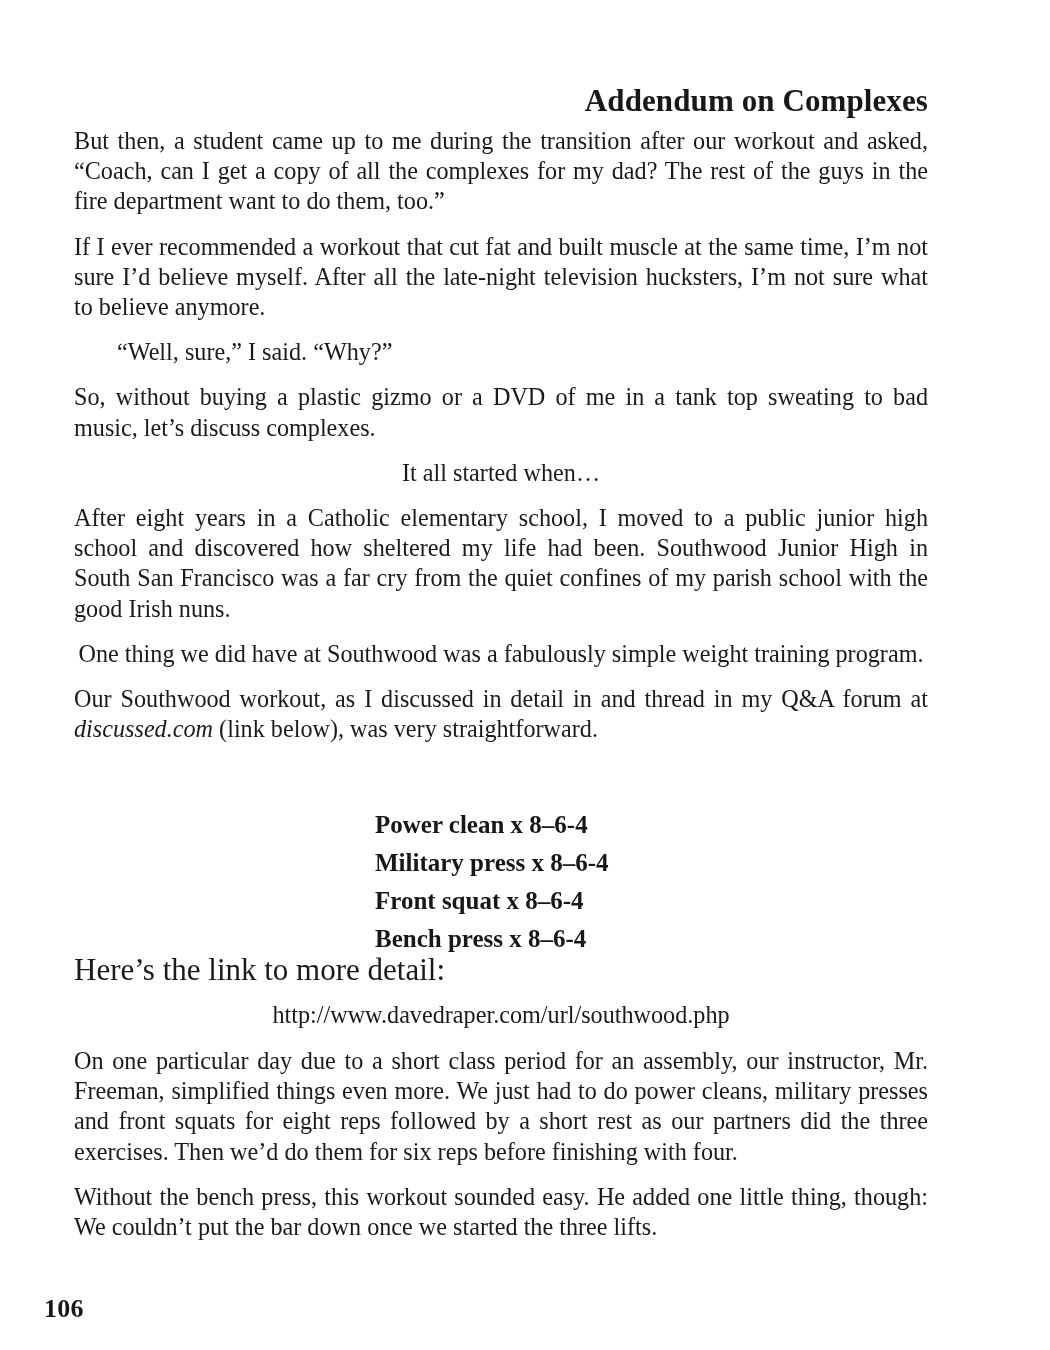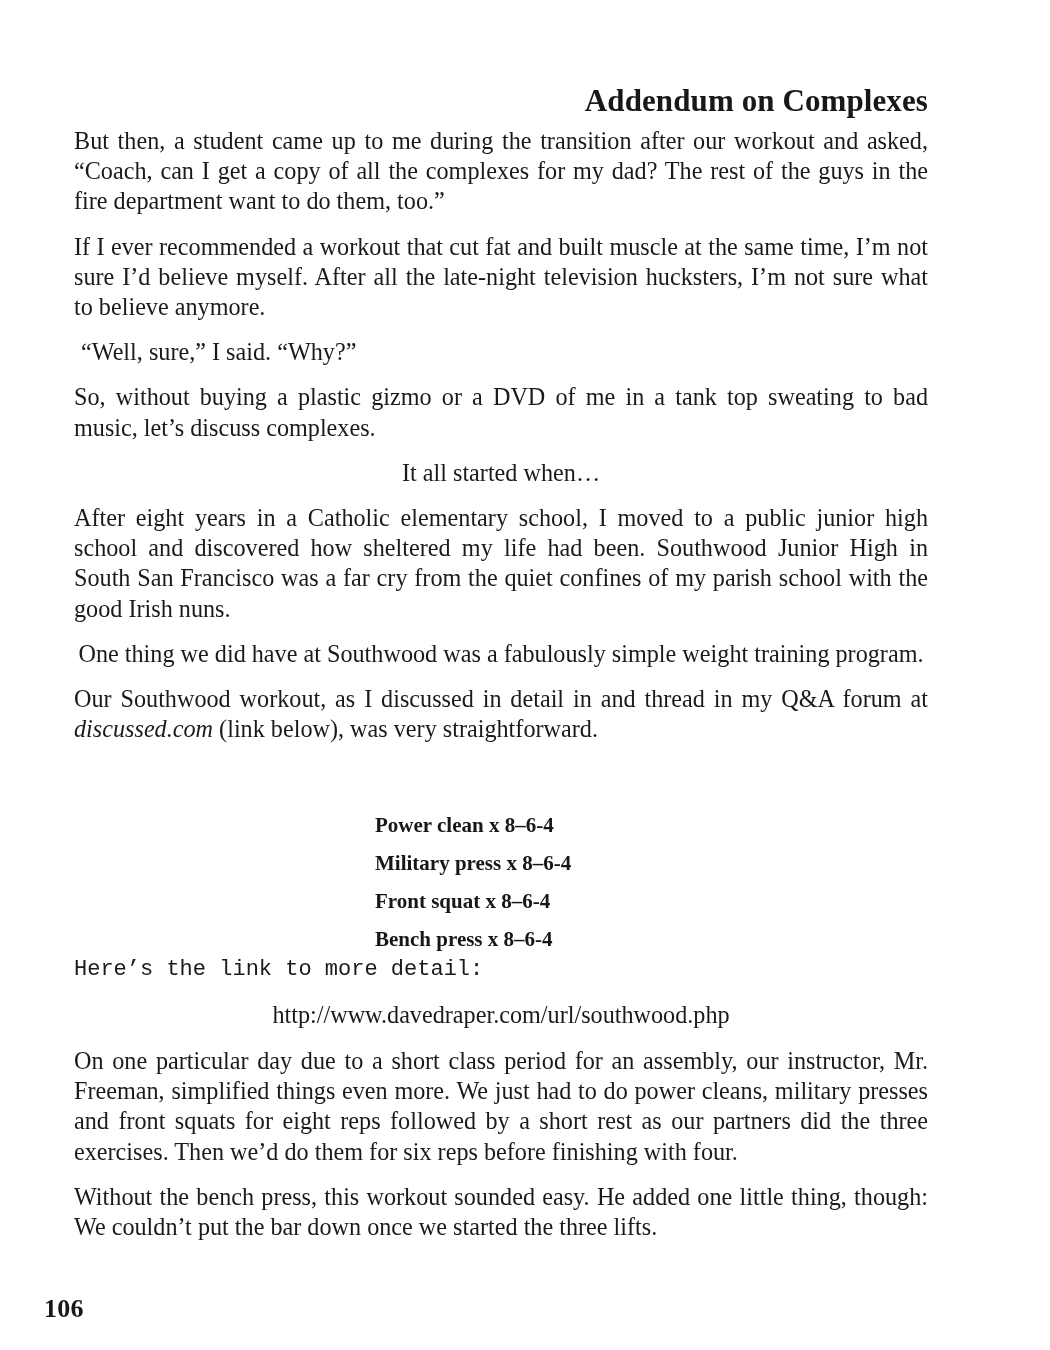"“Well, sure,” I said. “Why?”" p.dialogue { margin-left: none -> 36px }
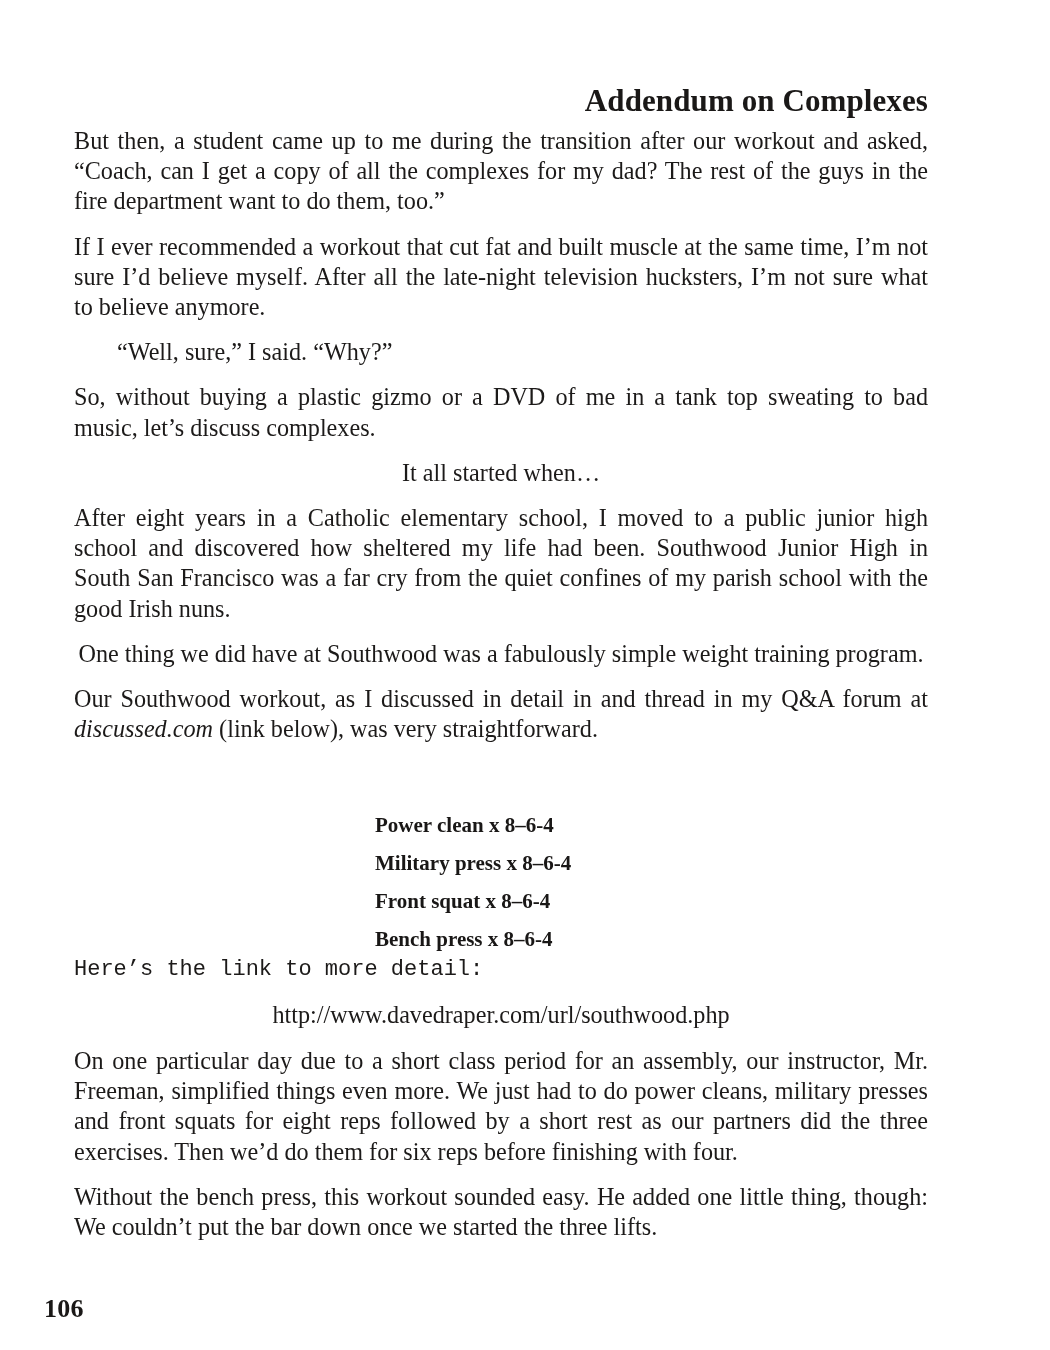"Power clean x 8–6-4" .workout-list .workout-item { font-size: 21px -> 25px }
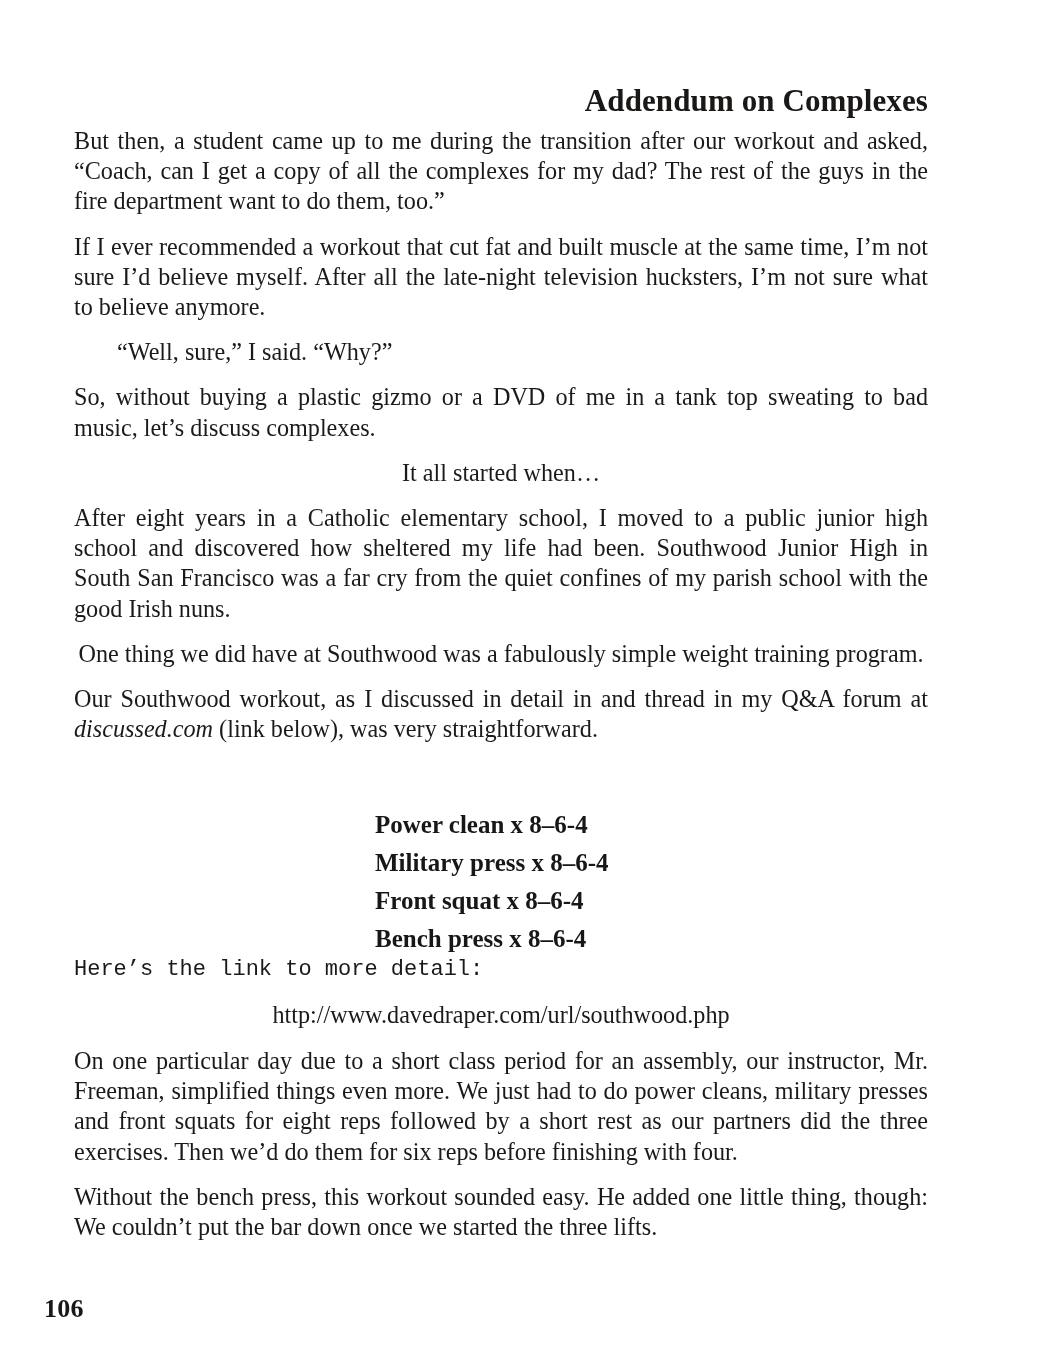"Here’s the link to more" .link-intro { font-family: Liberation Mono, monospace -> none; font-size: 22px -> 31px }
